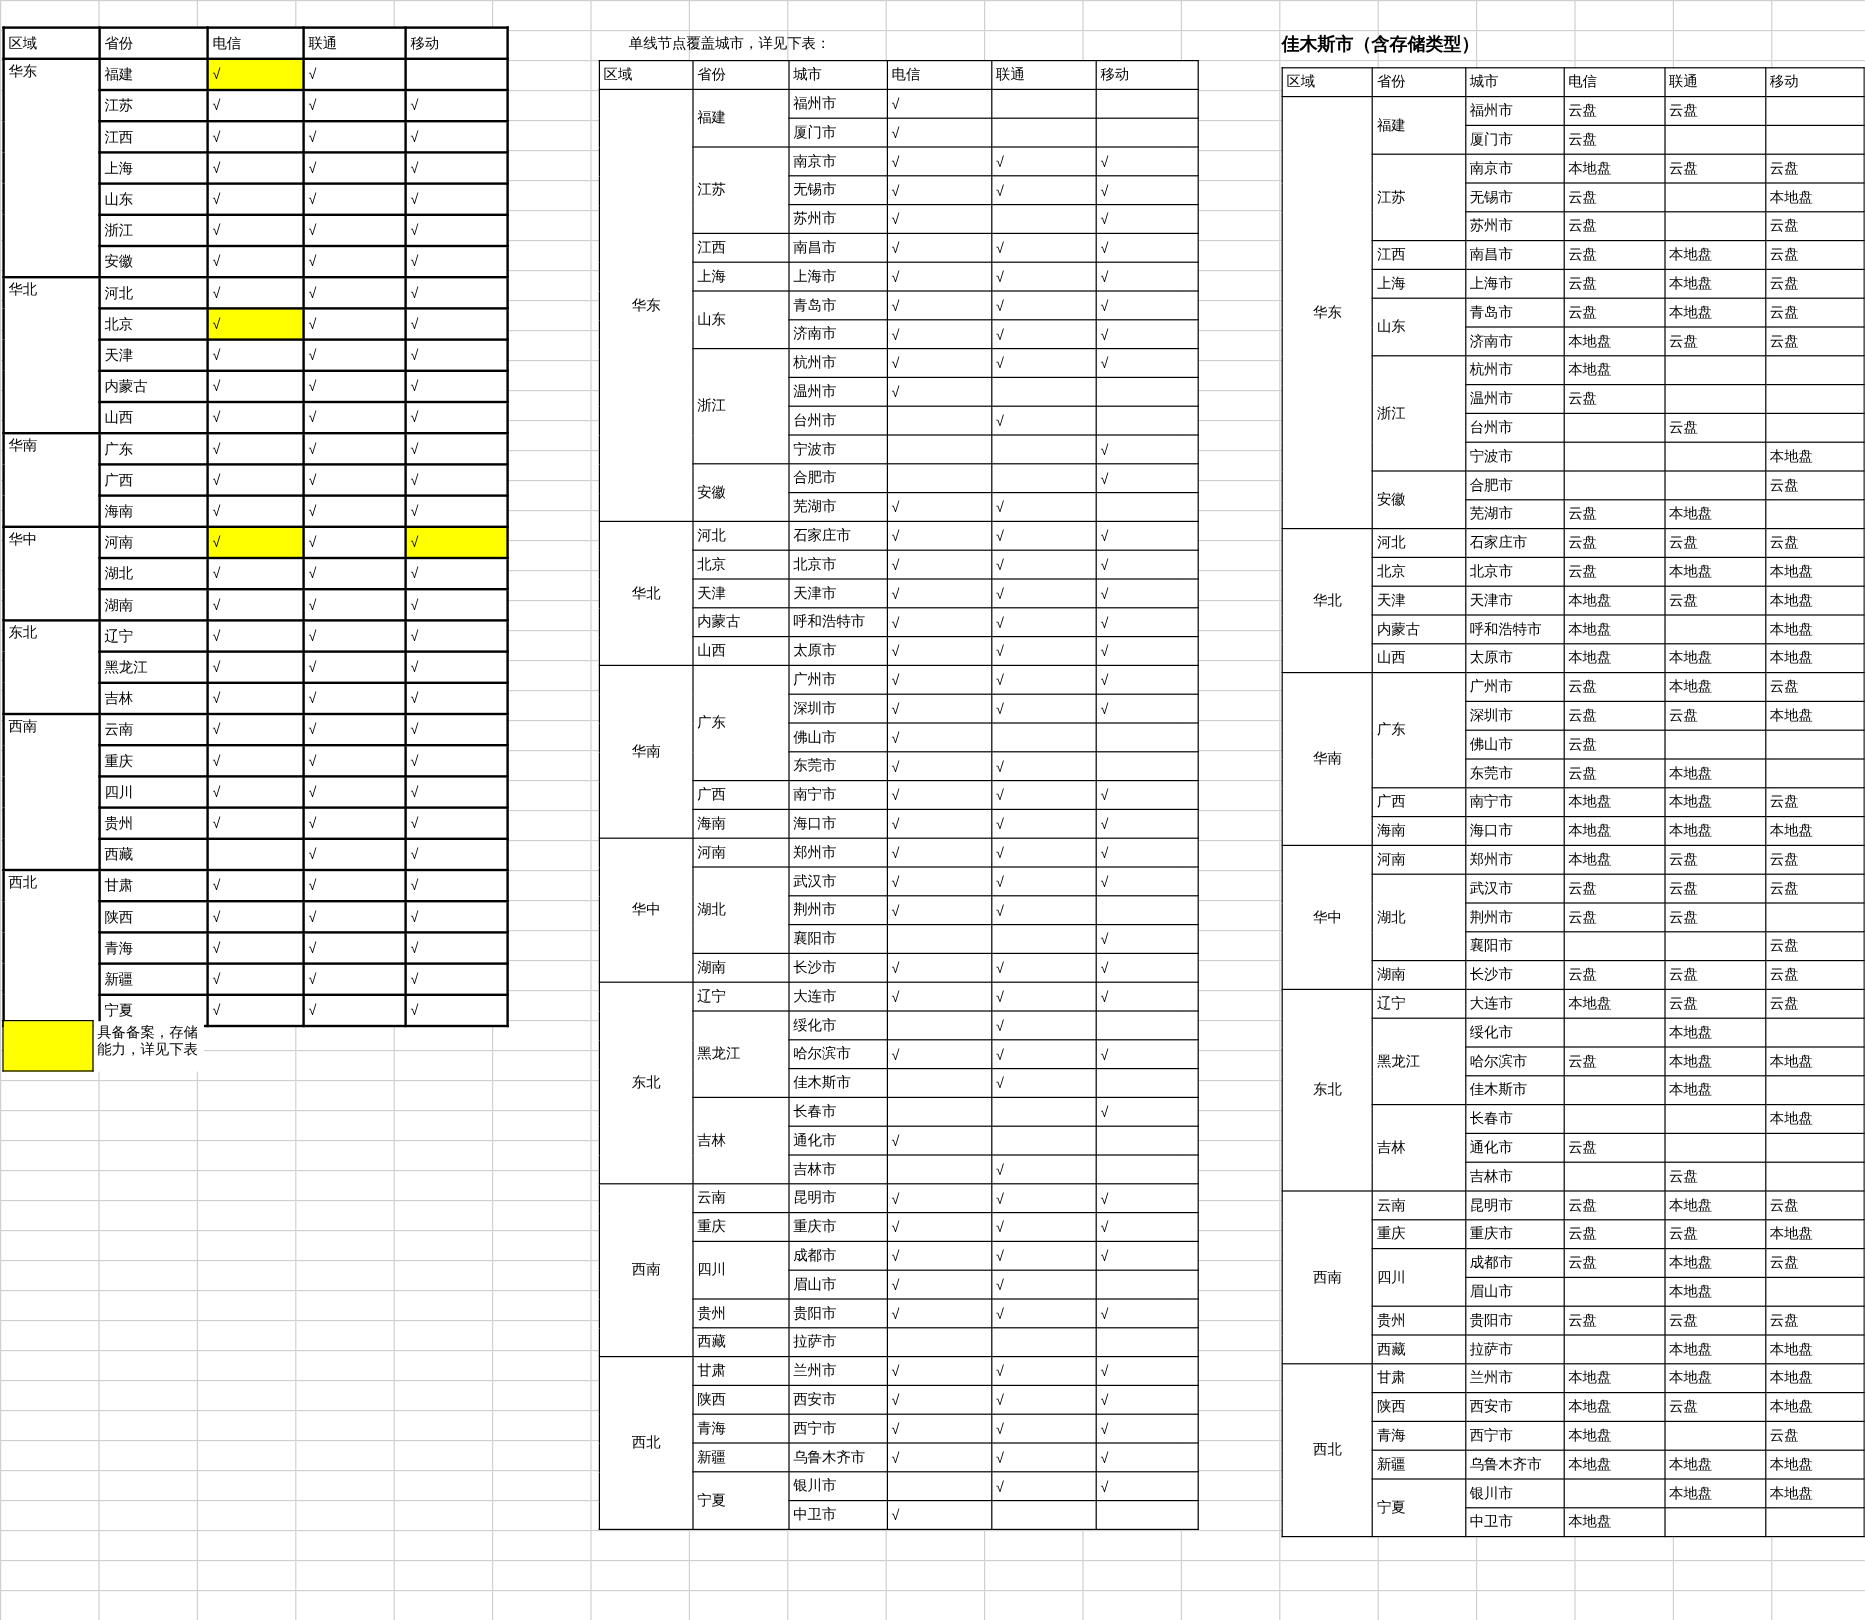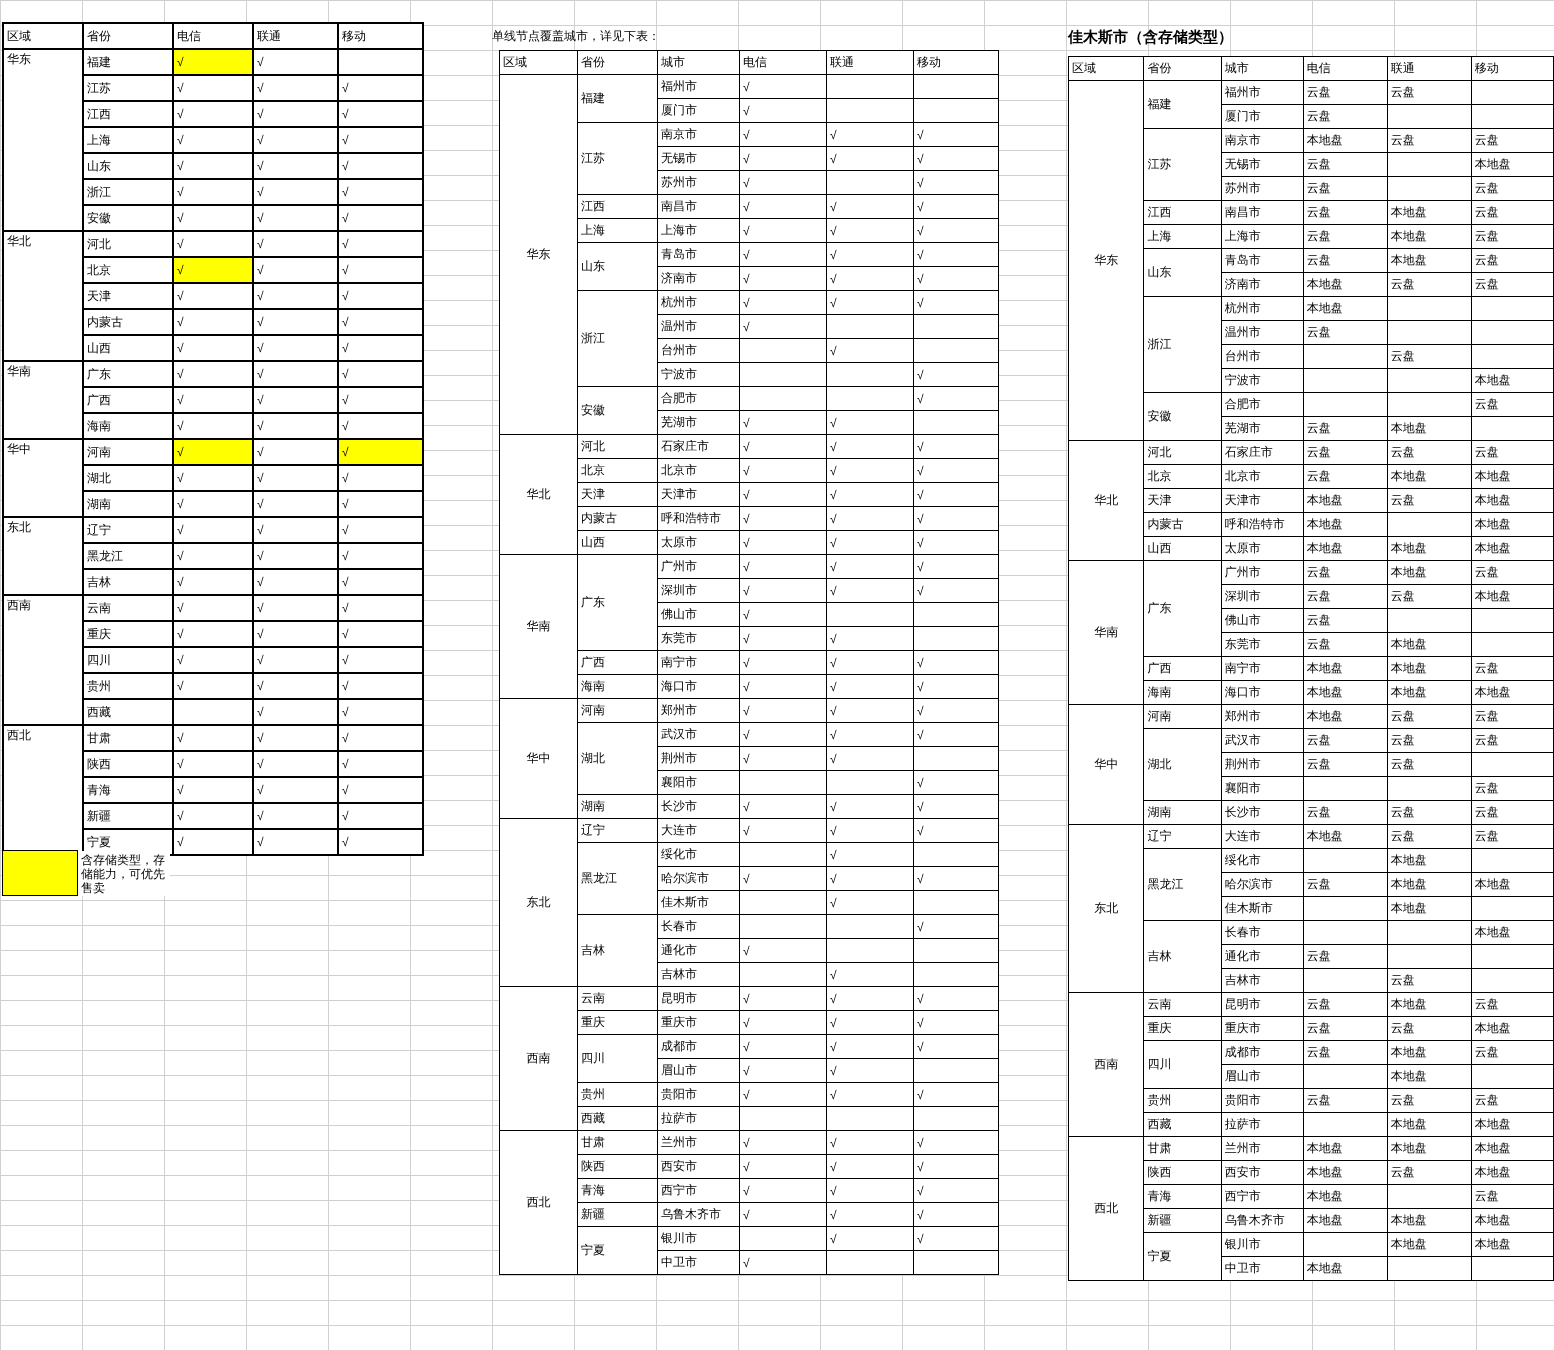"单线节点覆盖城市，详见下表：" .note-b { left: 492px -> 524px }
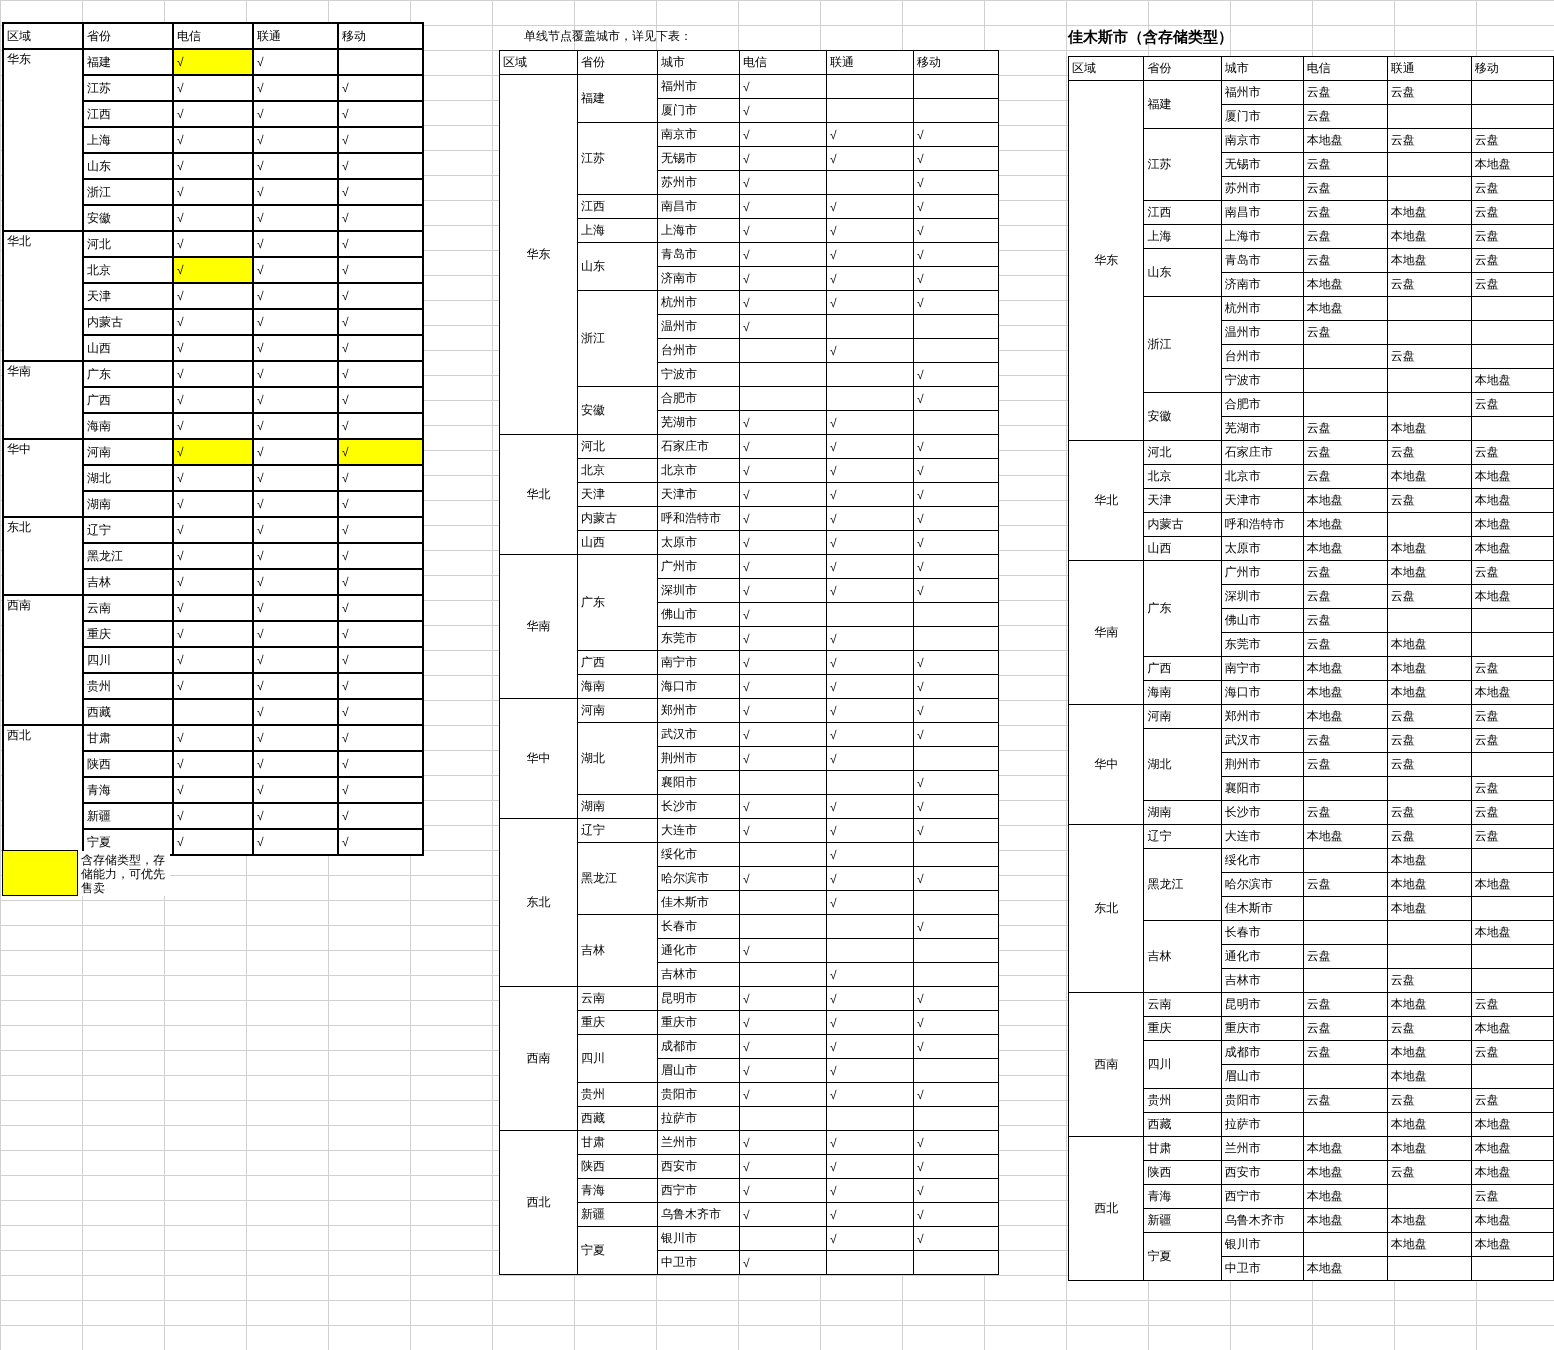"含存储类型，存储能力，可优先售卖" td.txt { text: 含存储类型，存储能力，可优先售卖 -> 具备备案，存储能力，详见下表 }
